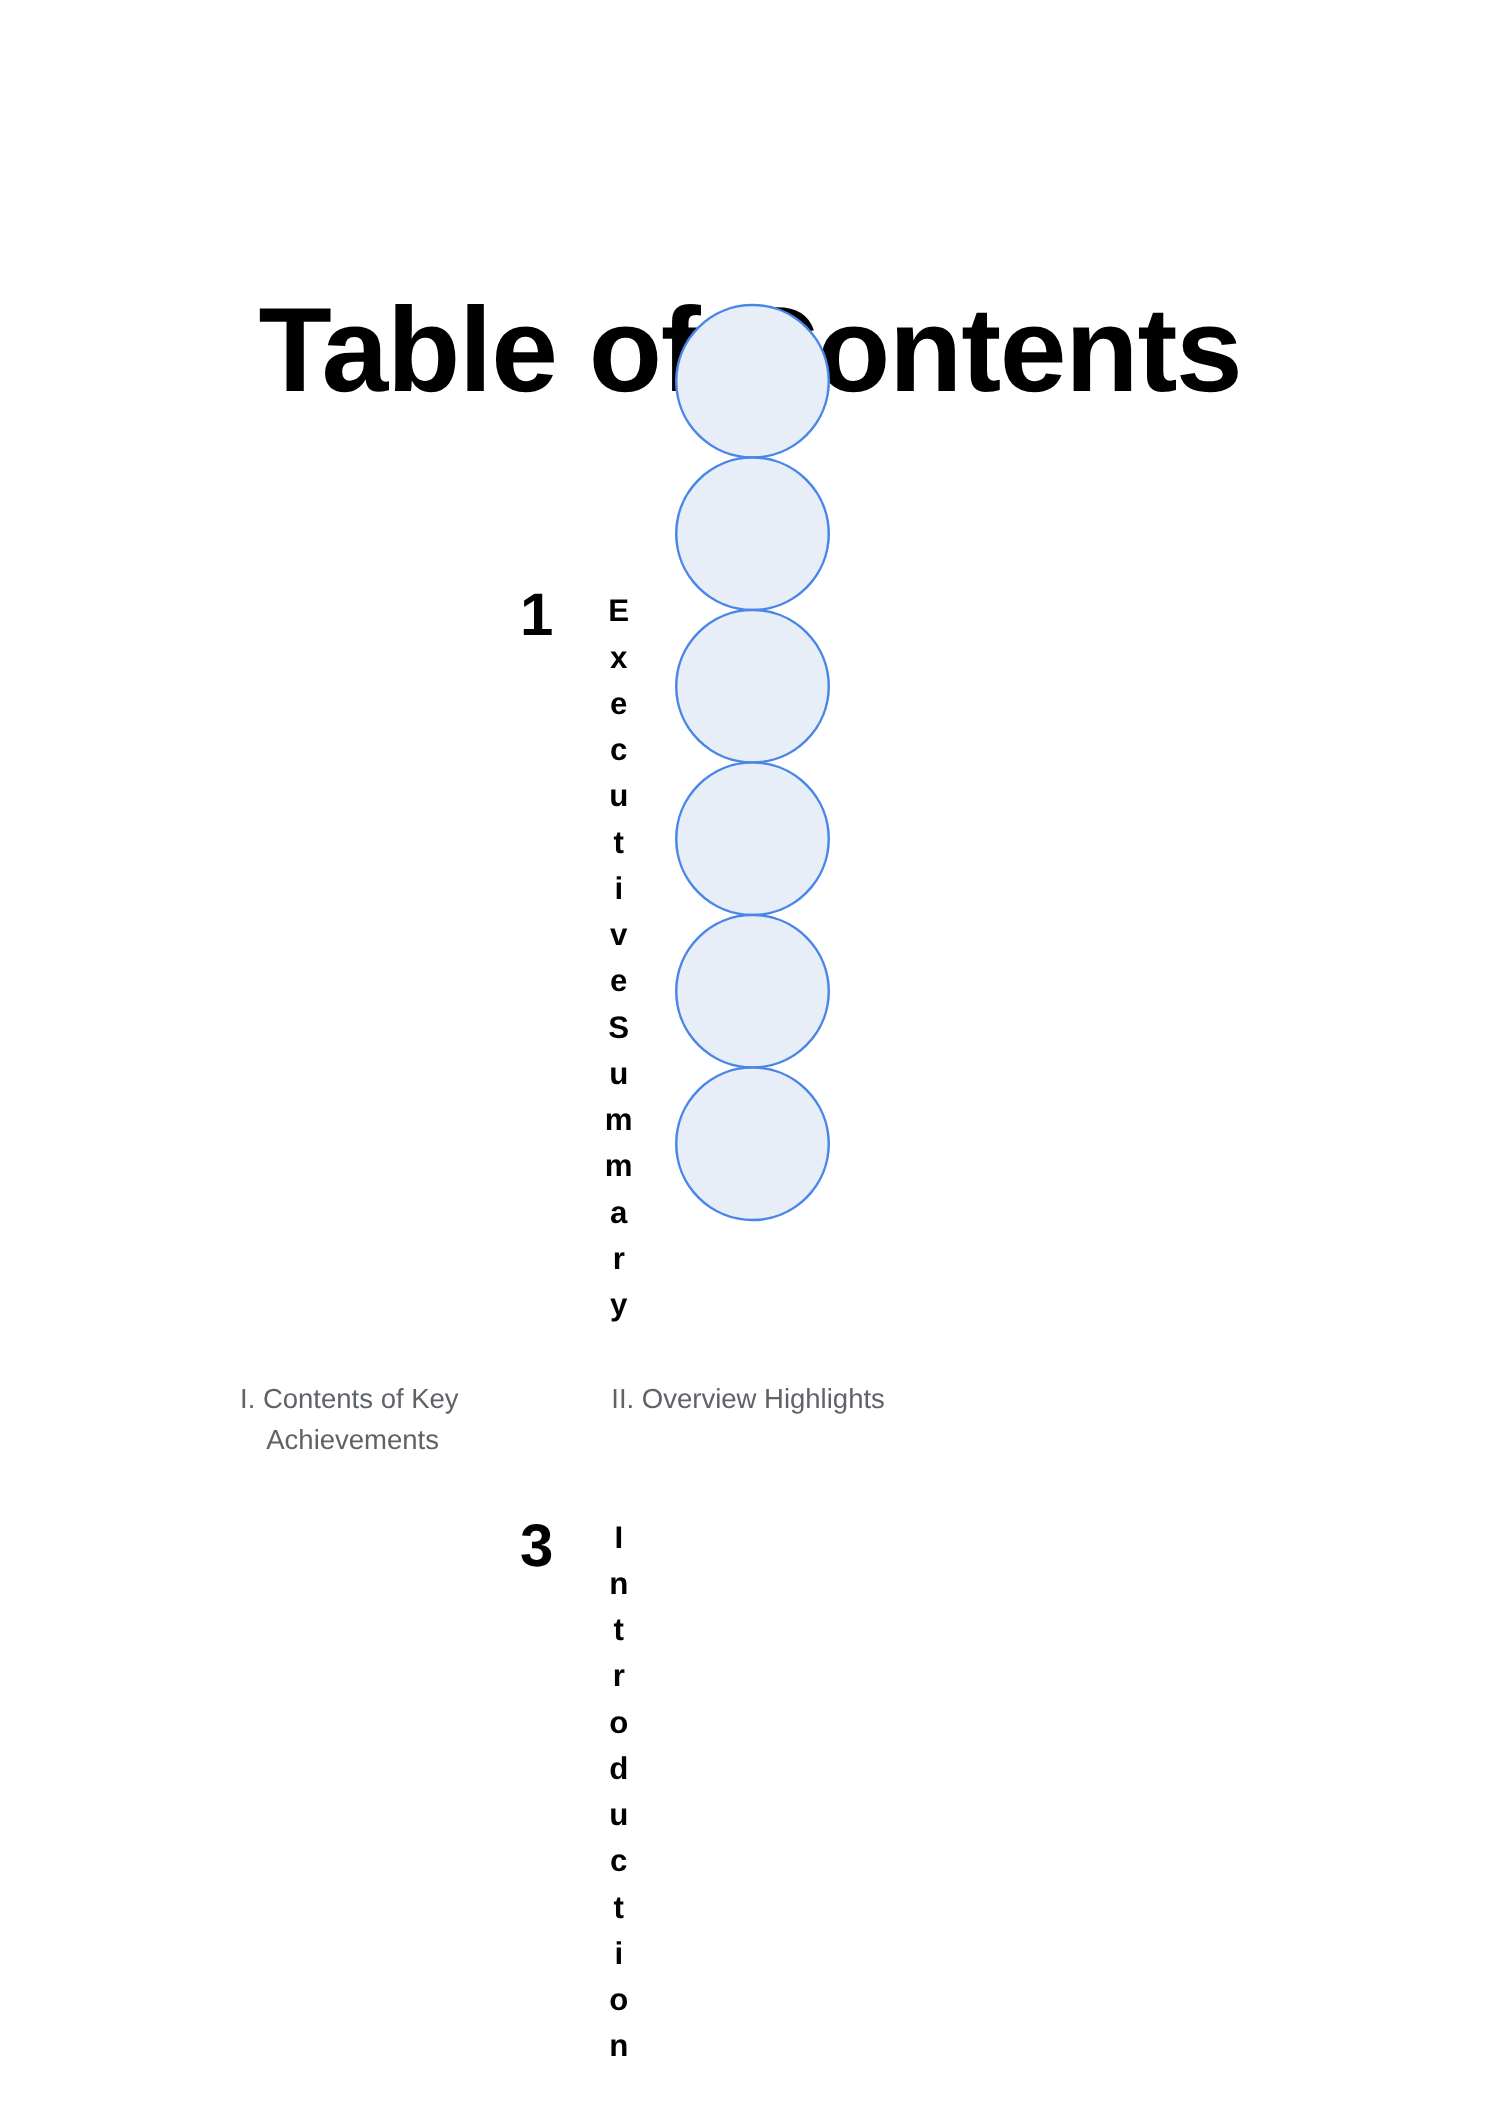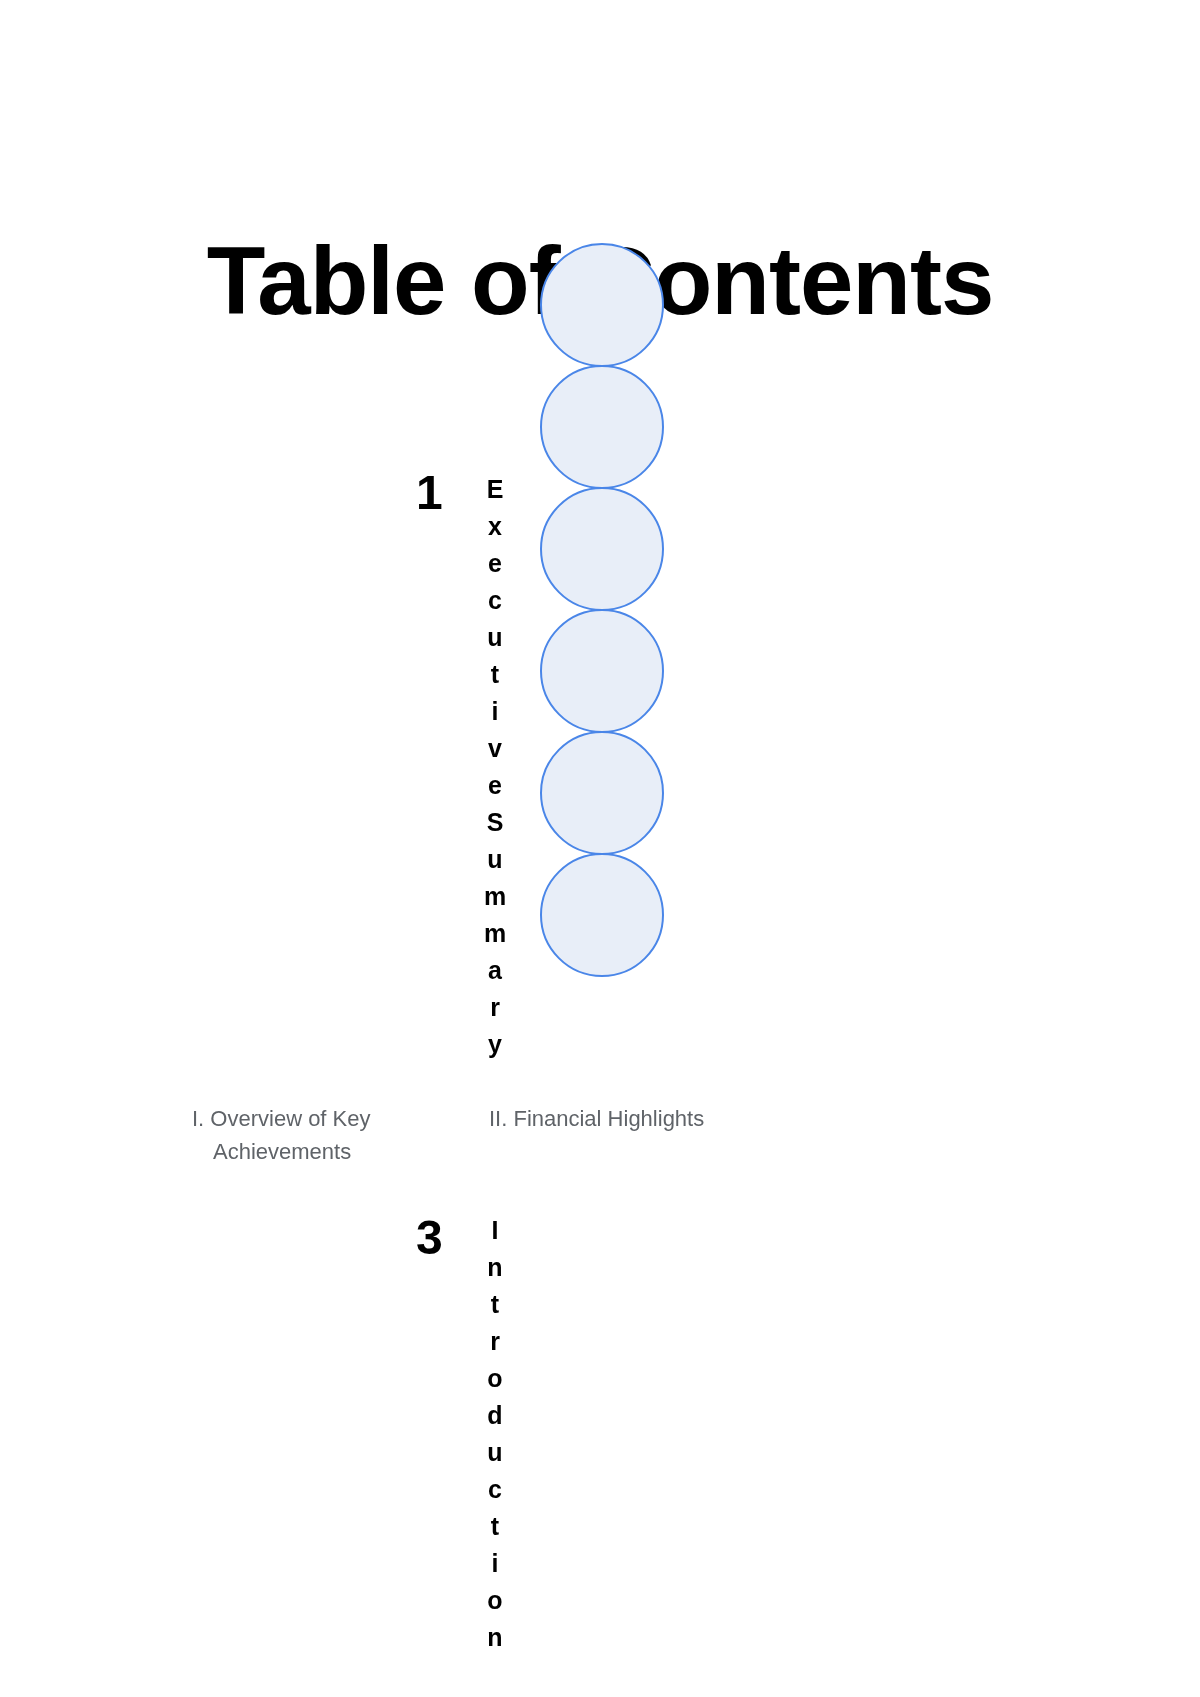"I. Overview of Key Achievements" div.subitem { text: Overview -> Contents }
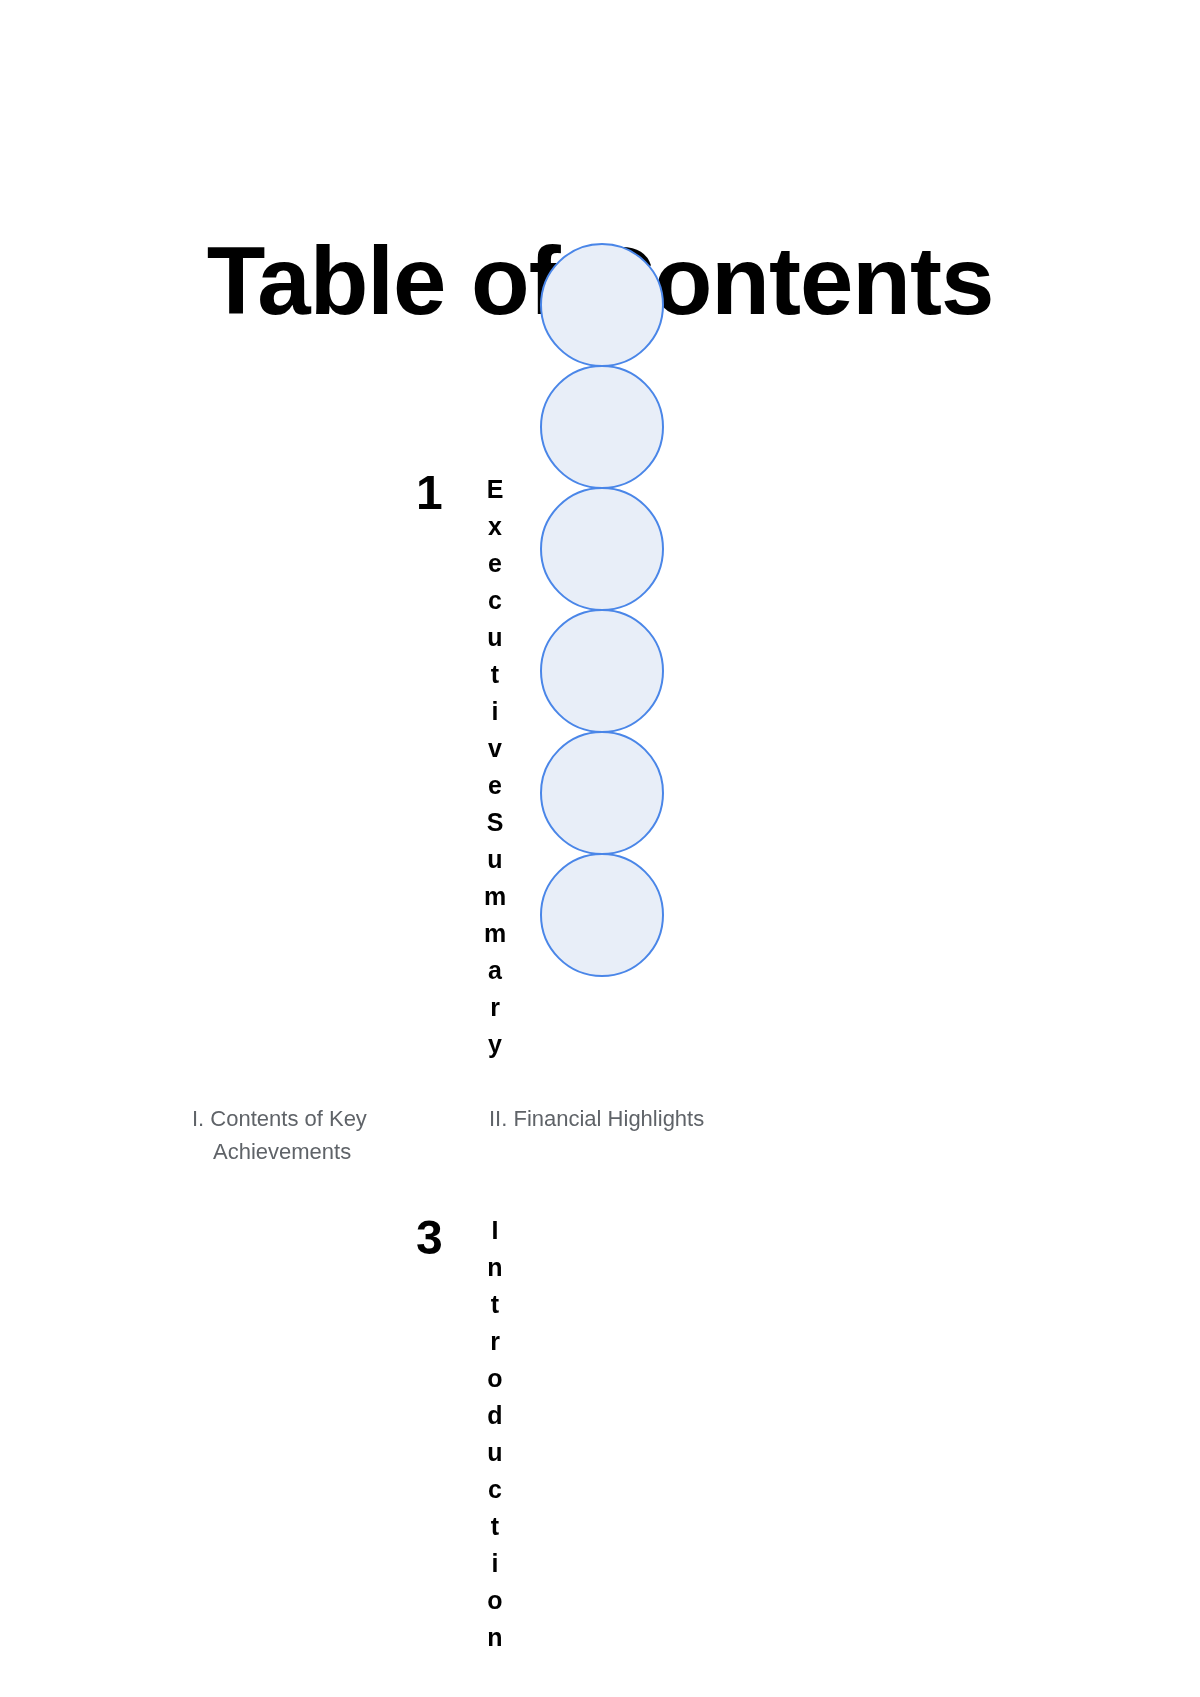"II. Financial Highlights" div.subitem { text: Financial -> Overview }
